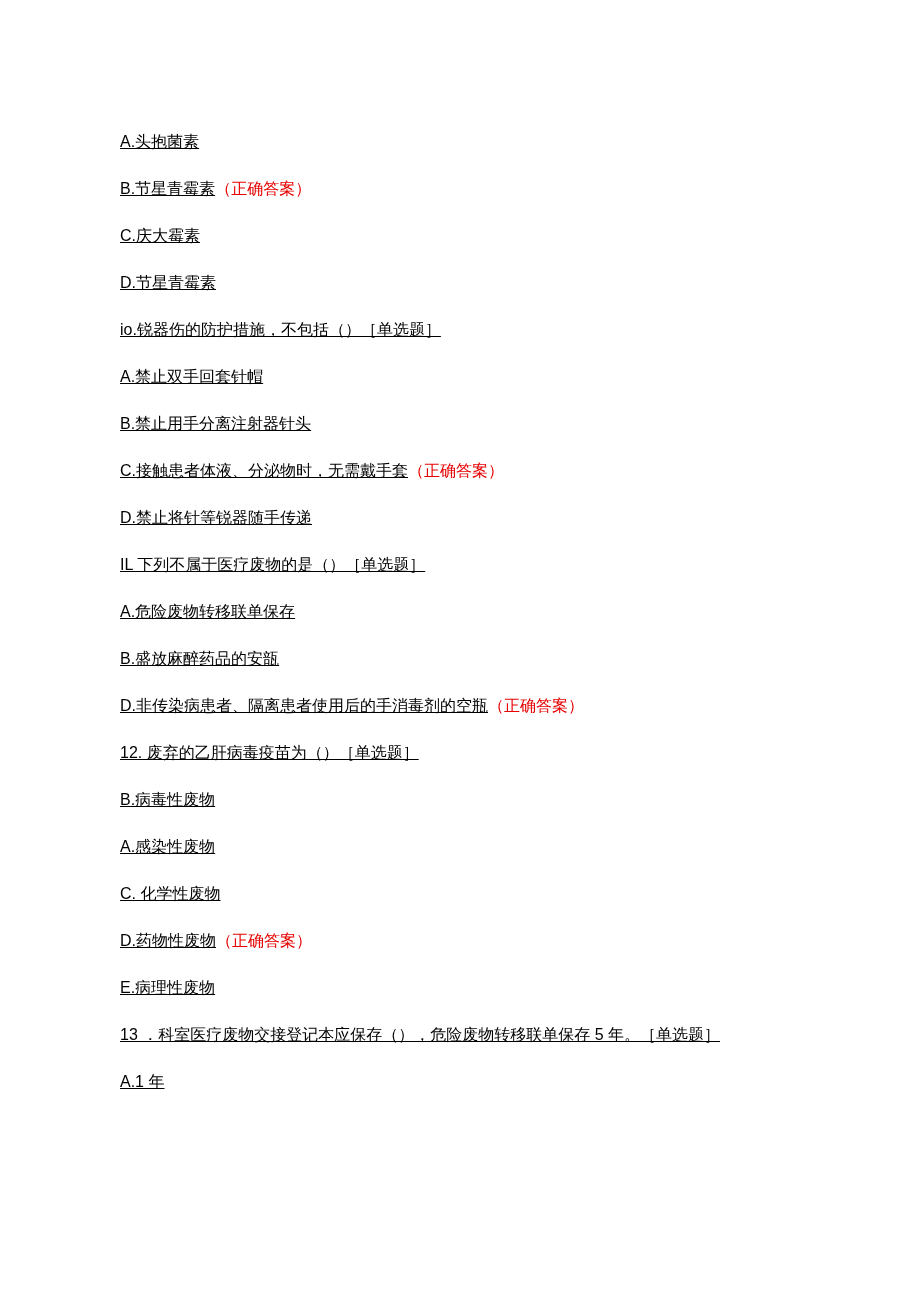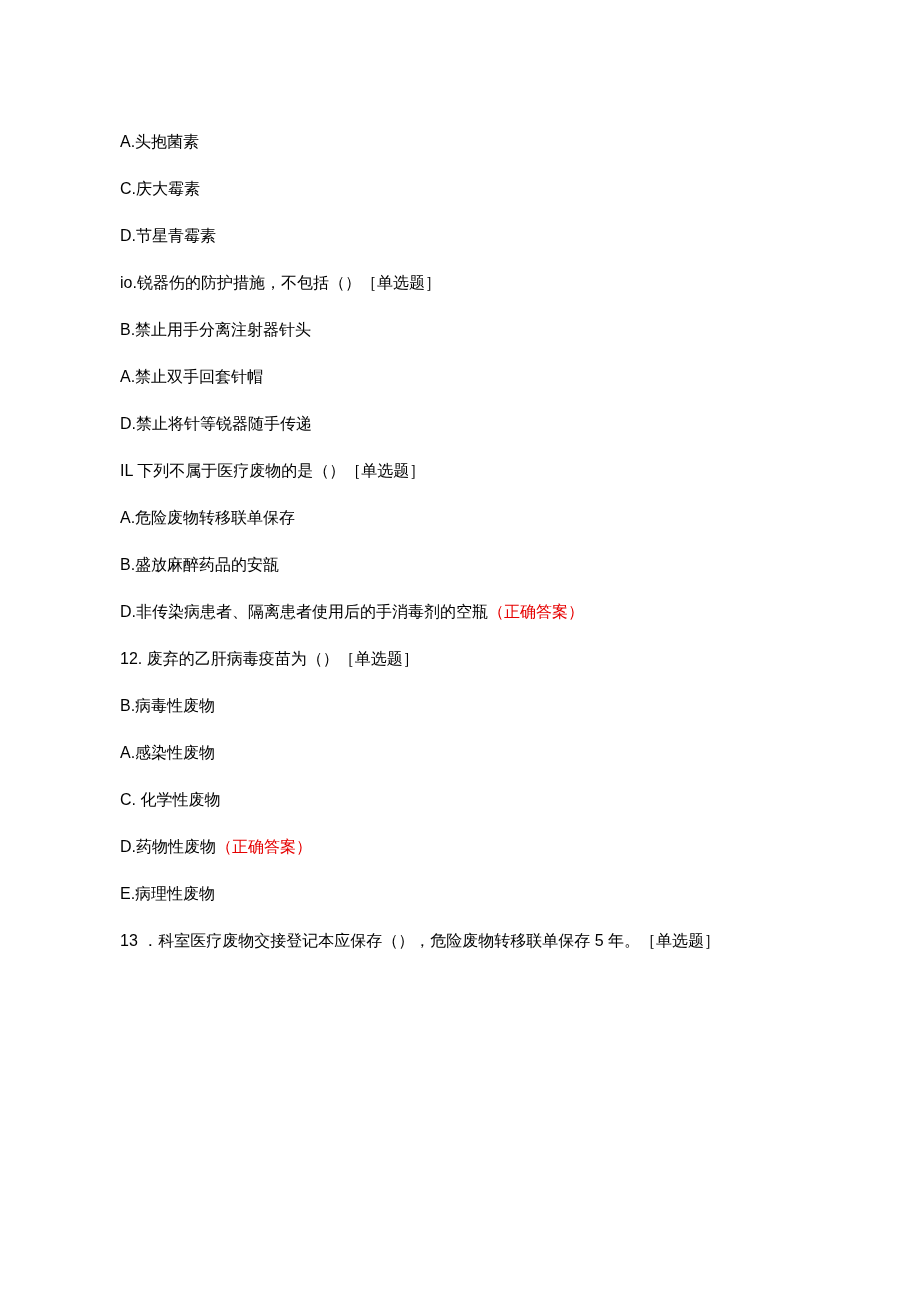"A.头抱菌素" .normal { text-decoration: none -> underline }
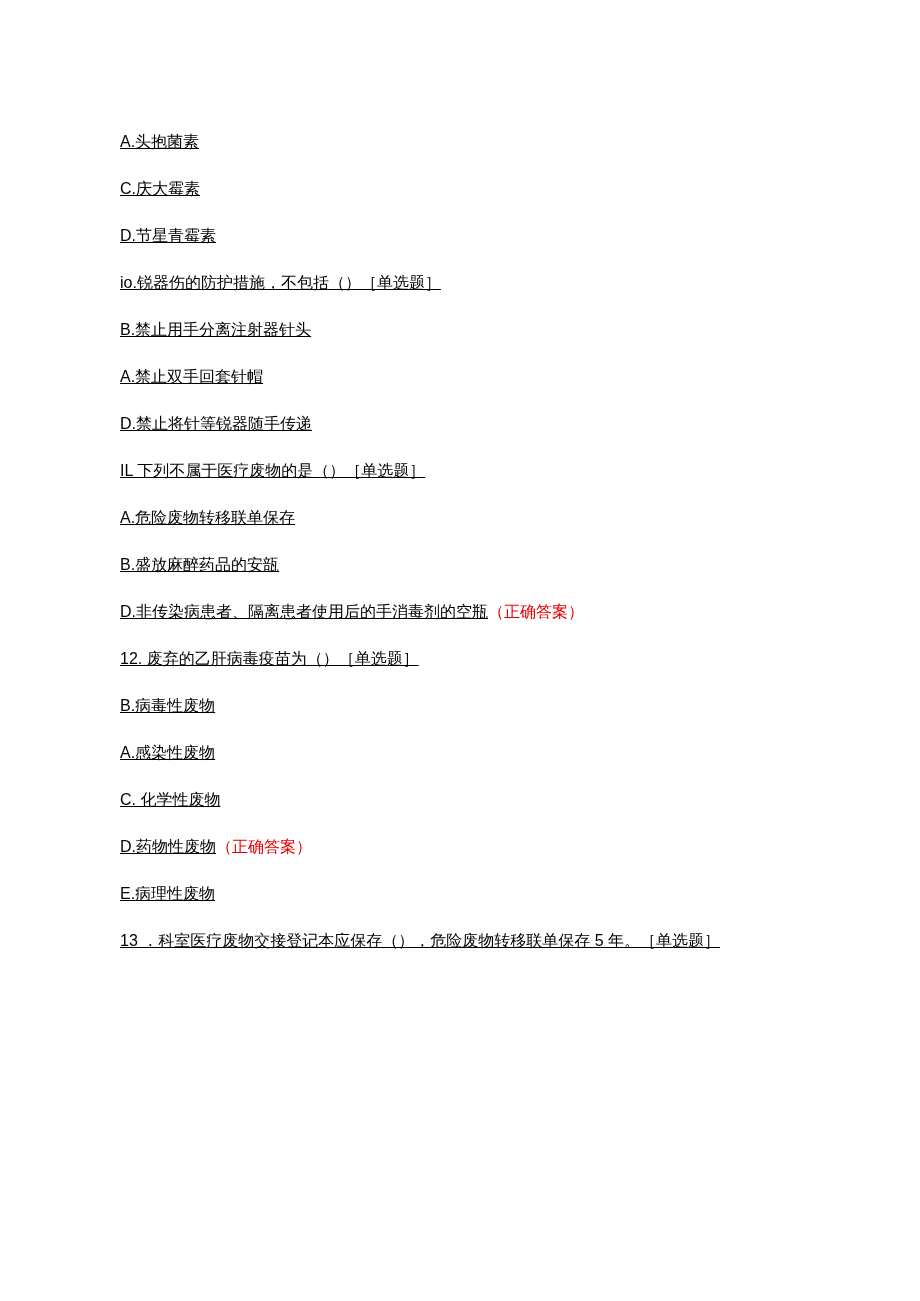"B.节星青霉素（正确答案）" div.answer-line { html: none -> <div><span>B.节星青霉素</span><span>（正确答案）</span></div> }
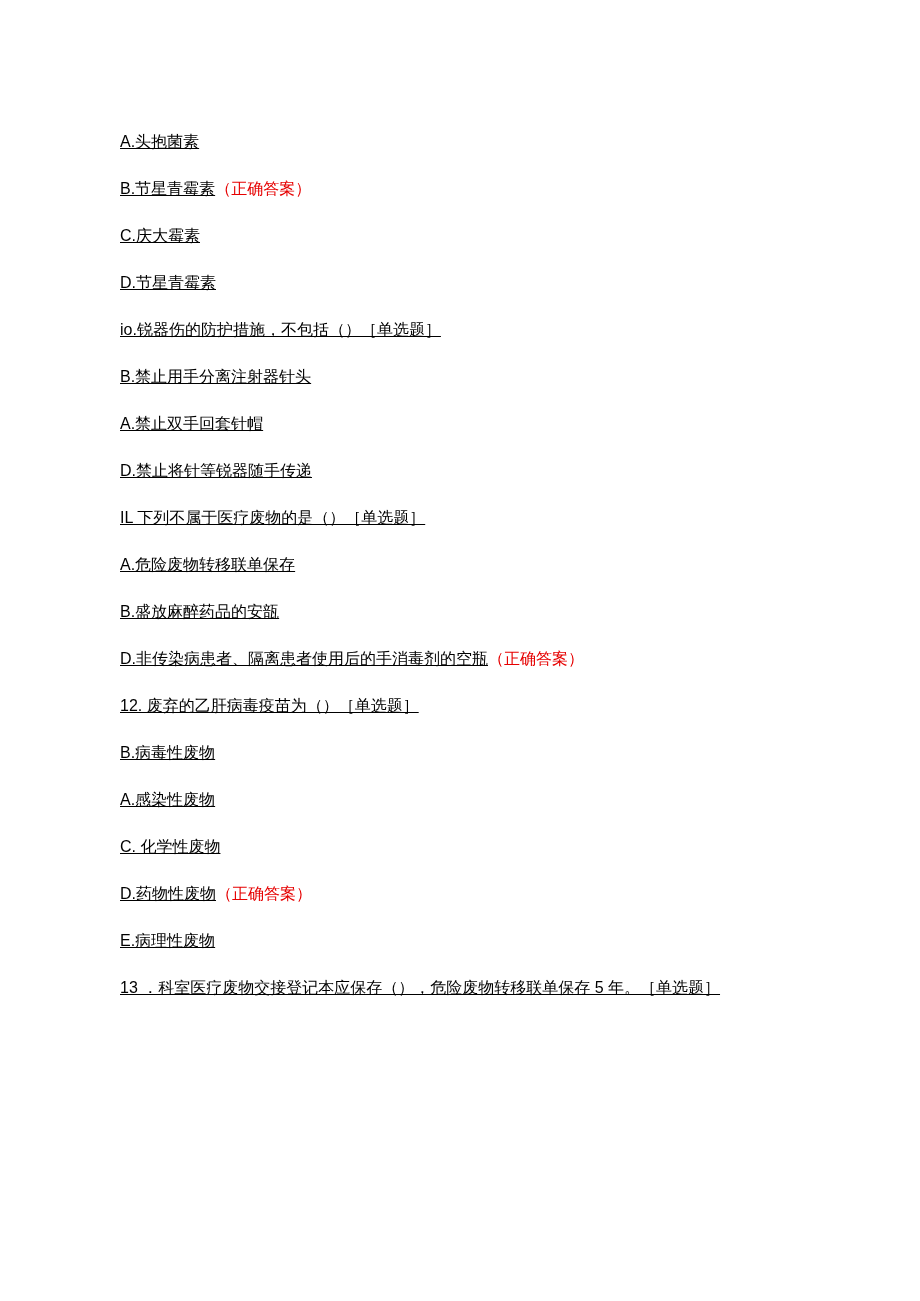"B.禁止用手分离注射器针头" div.answer-line { order: before "A.禁止双手回套针帽" -> after "A.禁止双手回套针帽" }
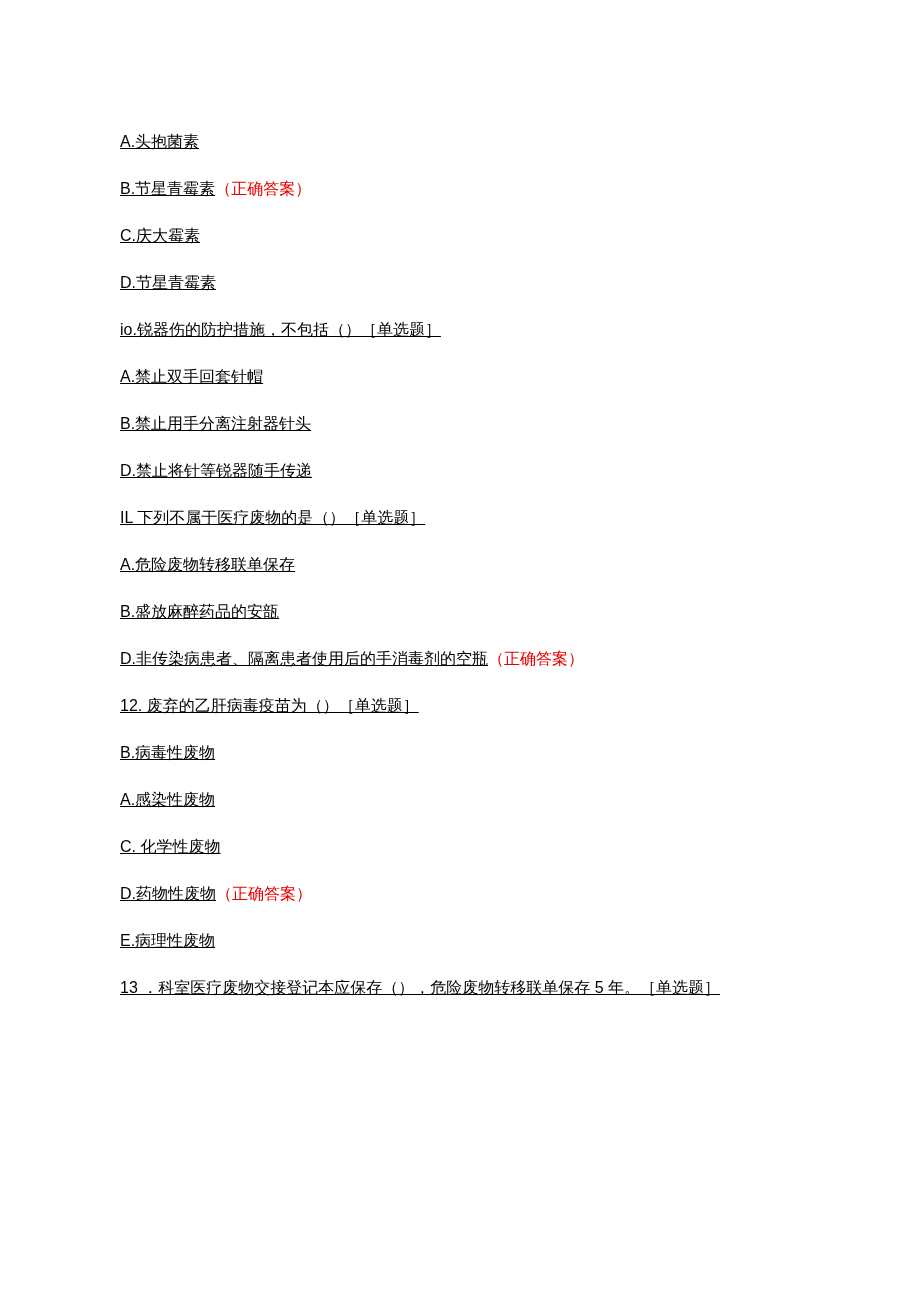"C.接触患者体液、分泌物时，无需戴手套（正确答案）" div.answer-line { html: none -> <div><span>C.接触患者体液、分泌物时，无需戴手套</span><span>（正确答案）</span></div> }
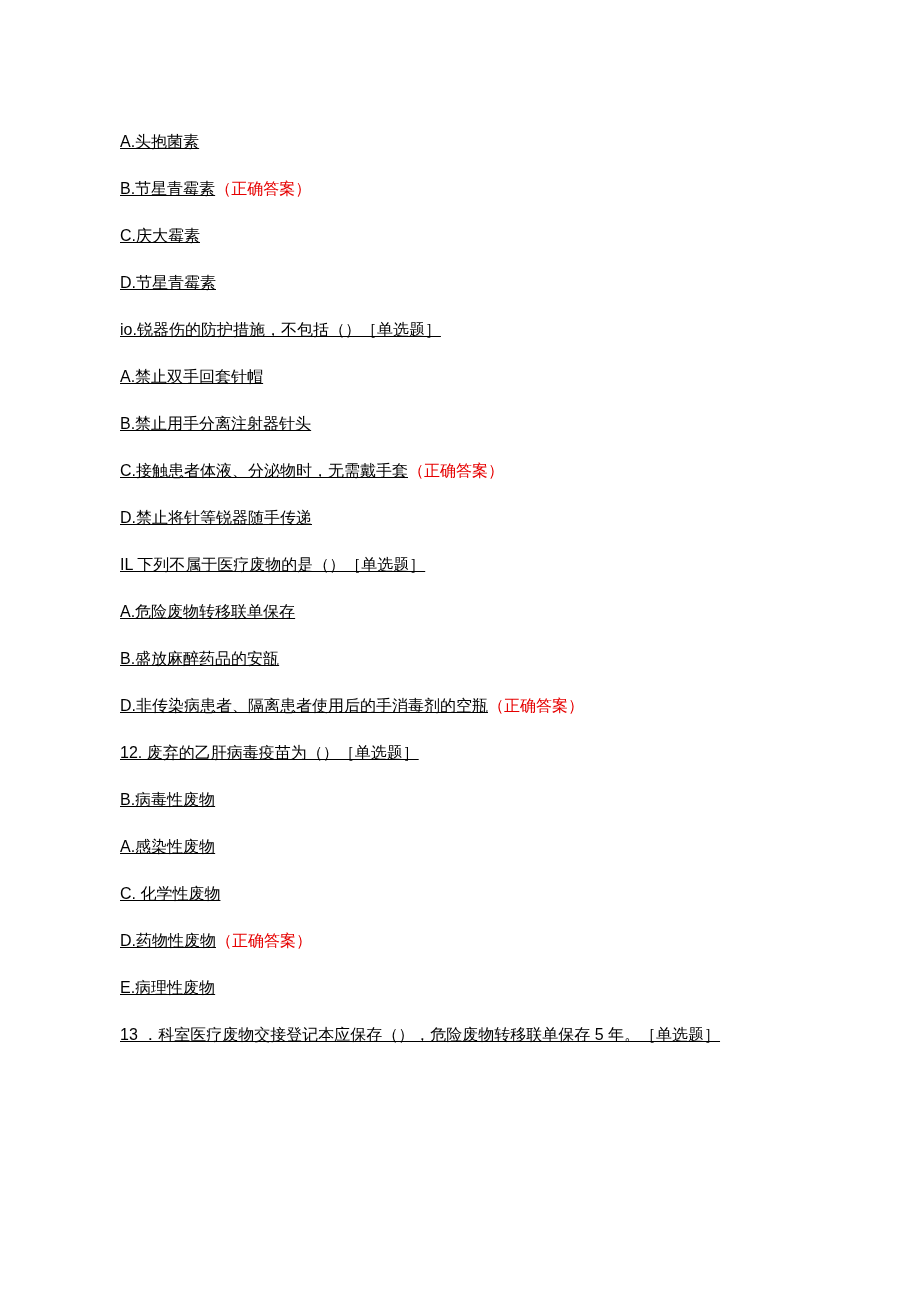"A.1 年" div.answer-line { html: none -> <div><span>A.1 年</span></div> }
